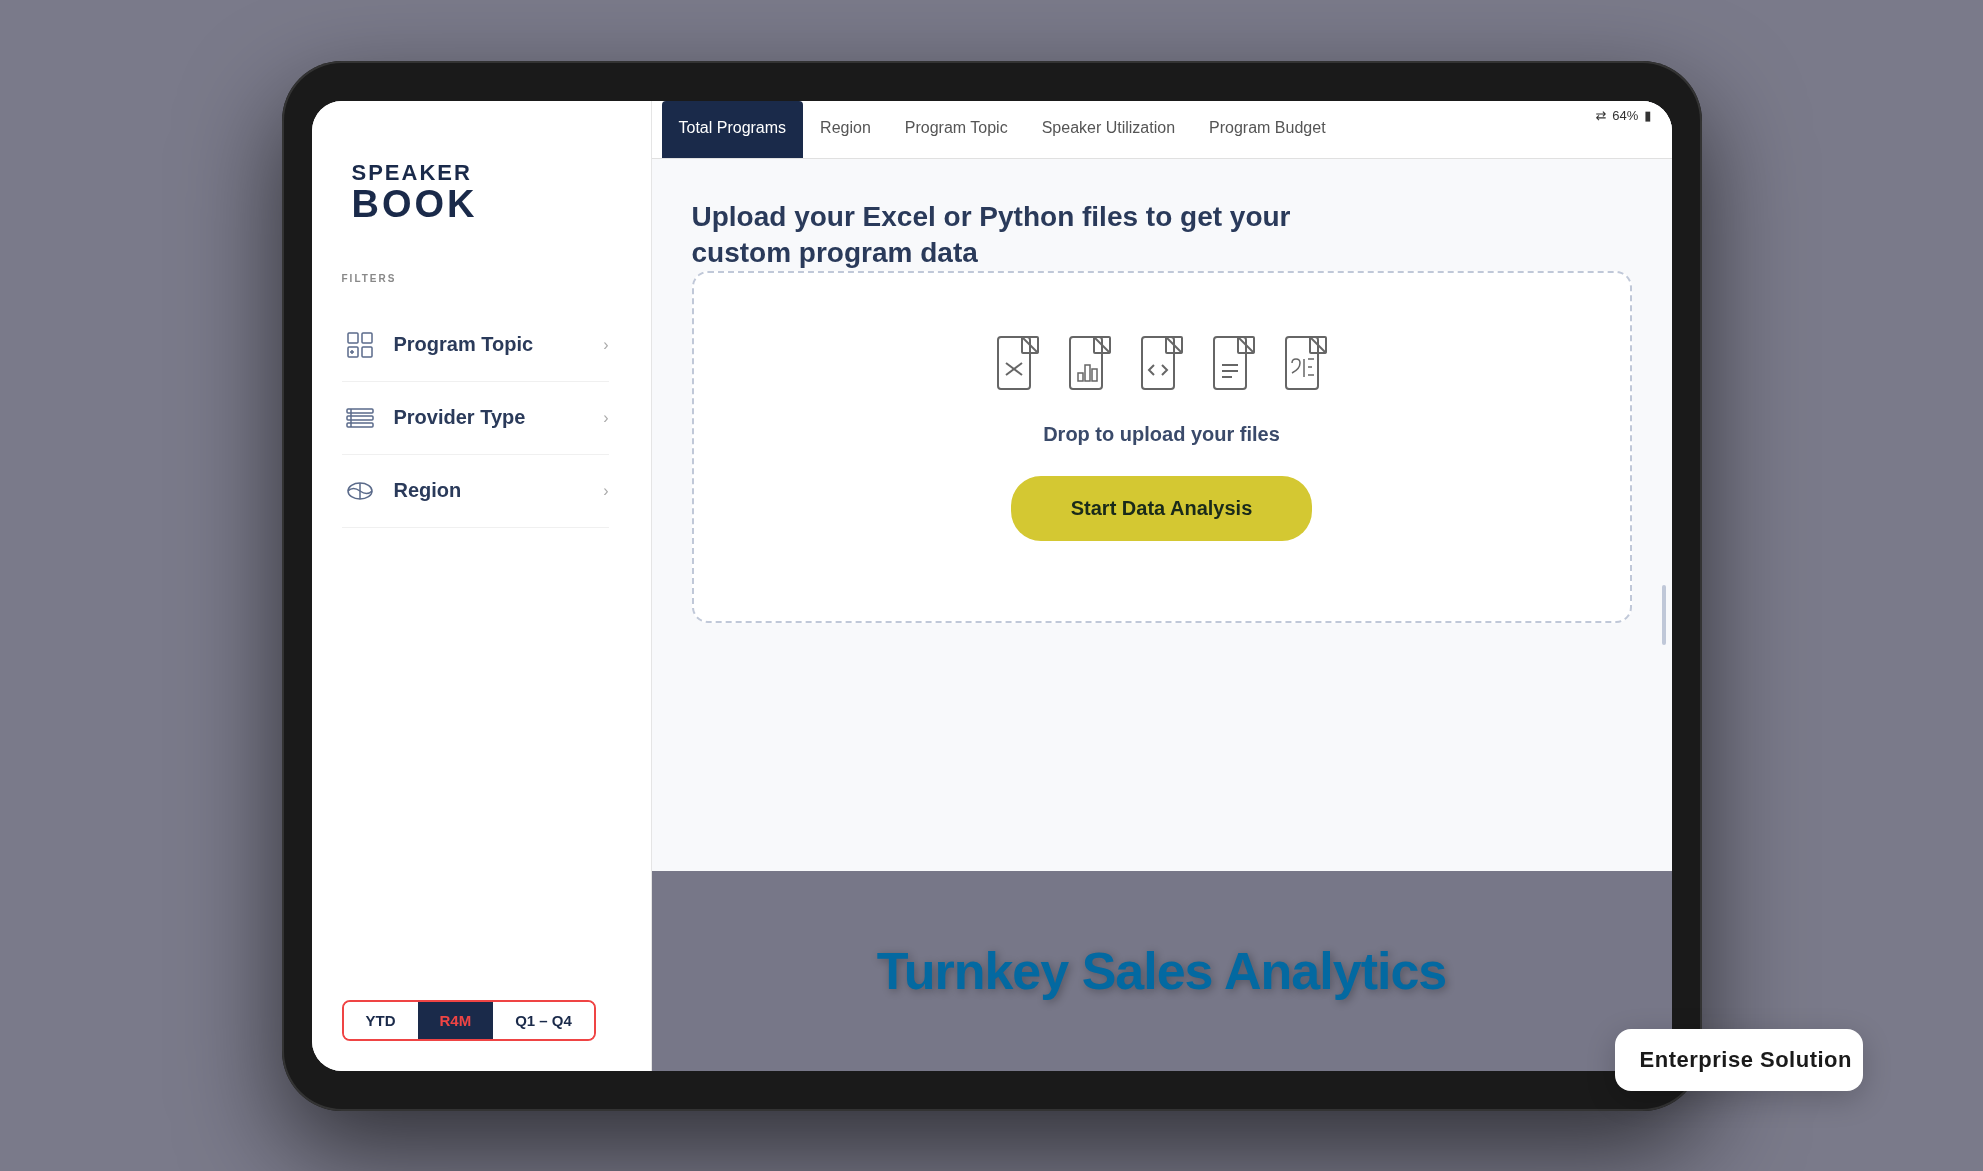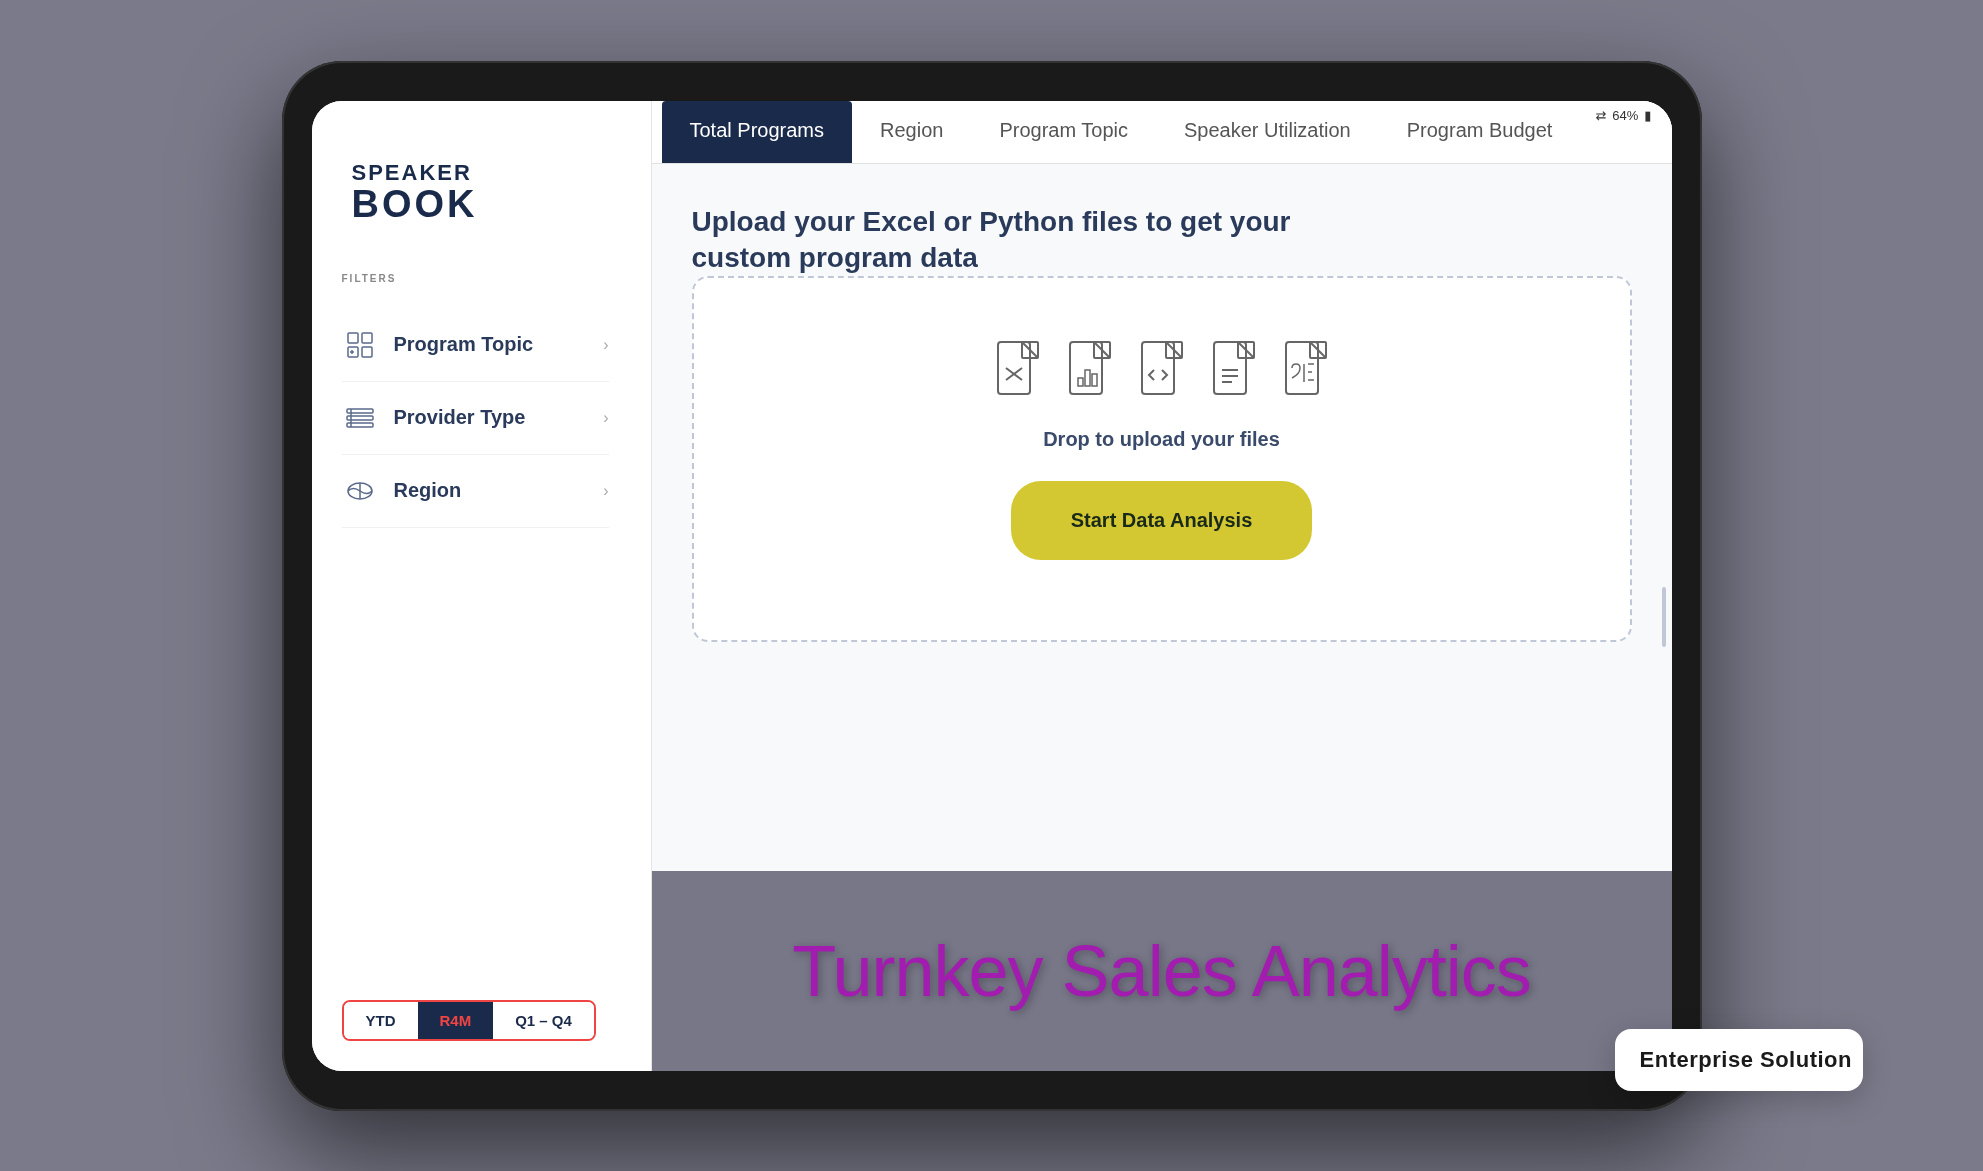"Total Programs" .tab-item { font-size: 20px -> 16px; padding: 18px 28px -> 18px 17px }
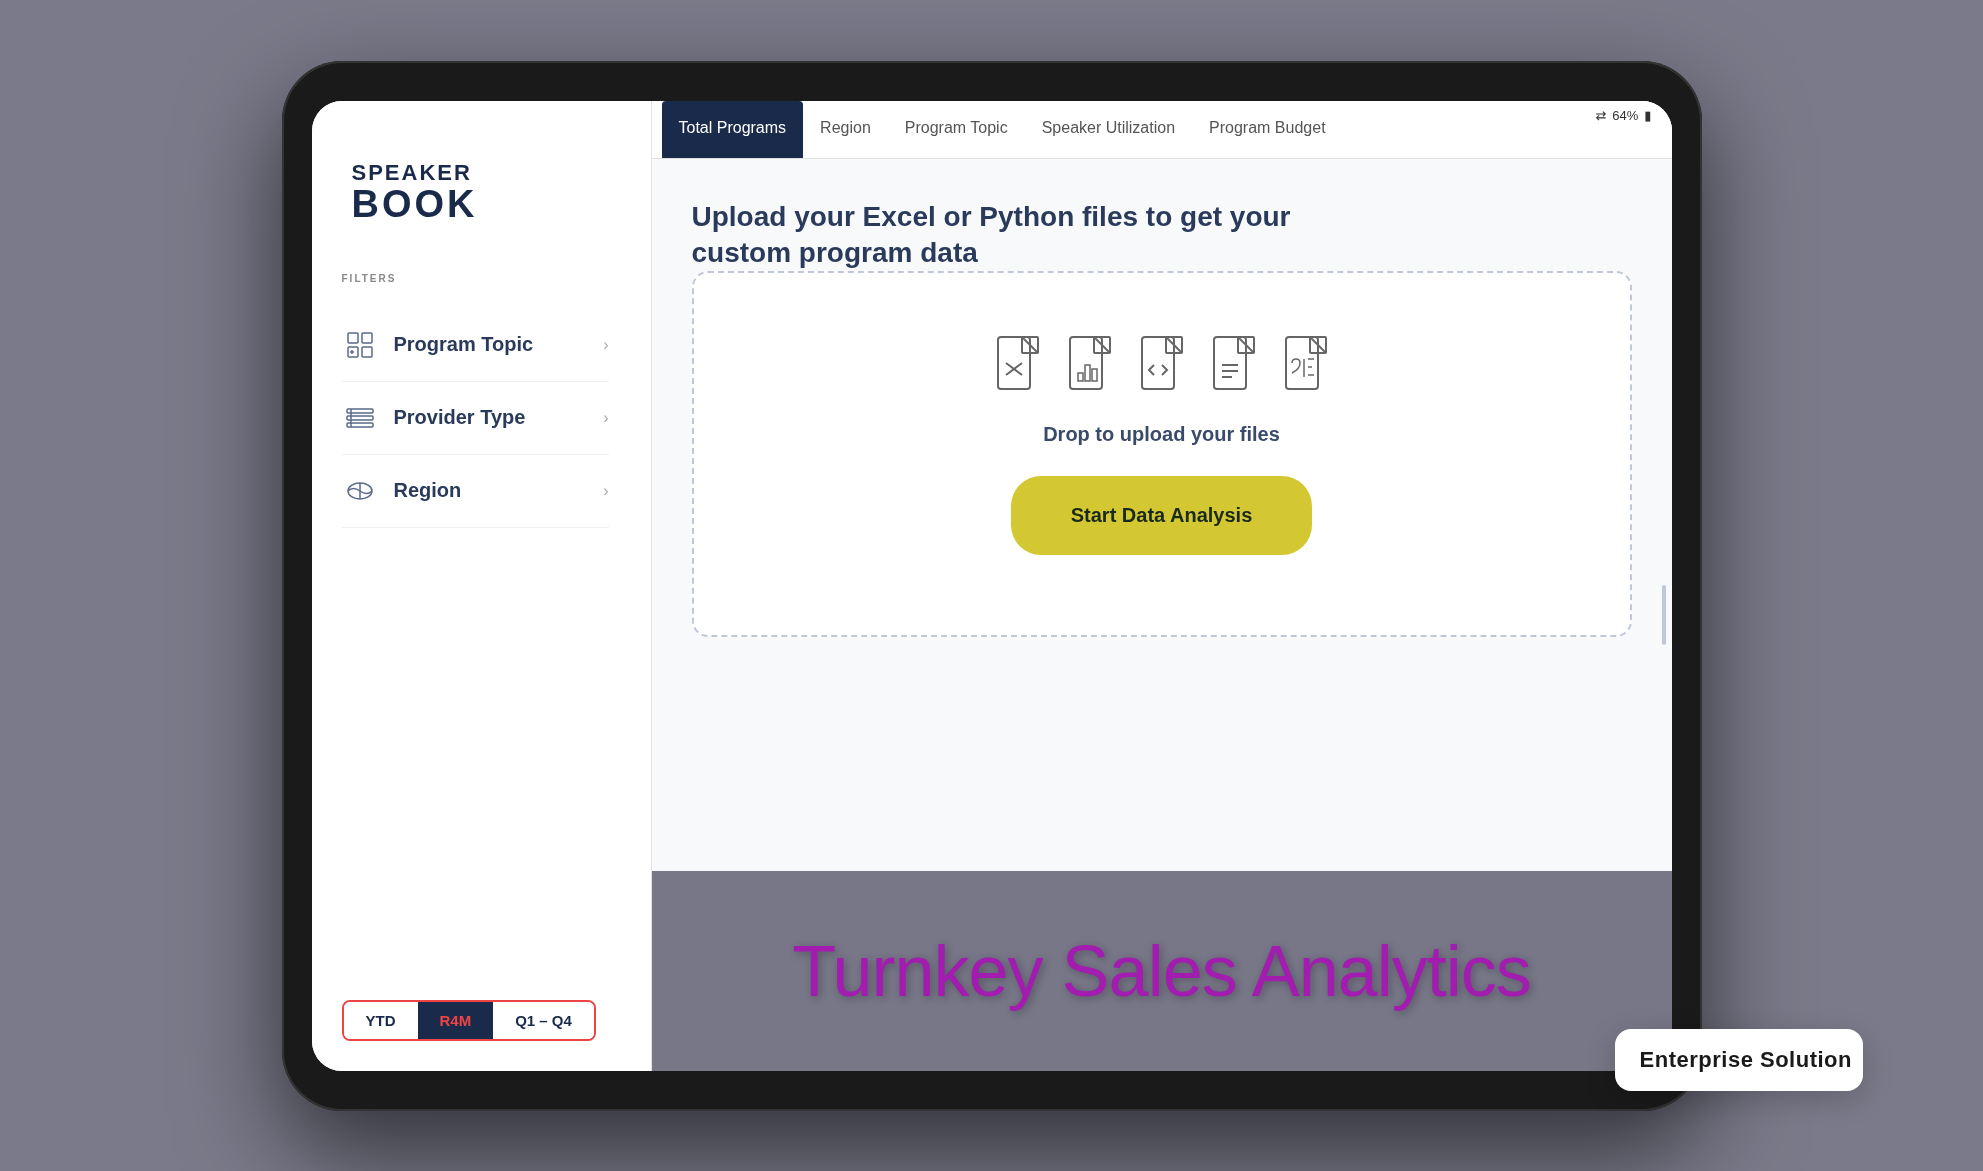"Start Data Analysis" .start-btn { padding: 28px 60px -> 21px 60px }
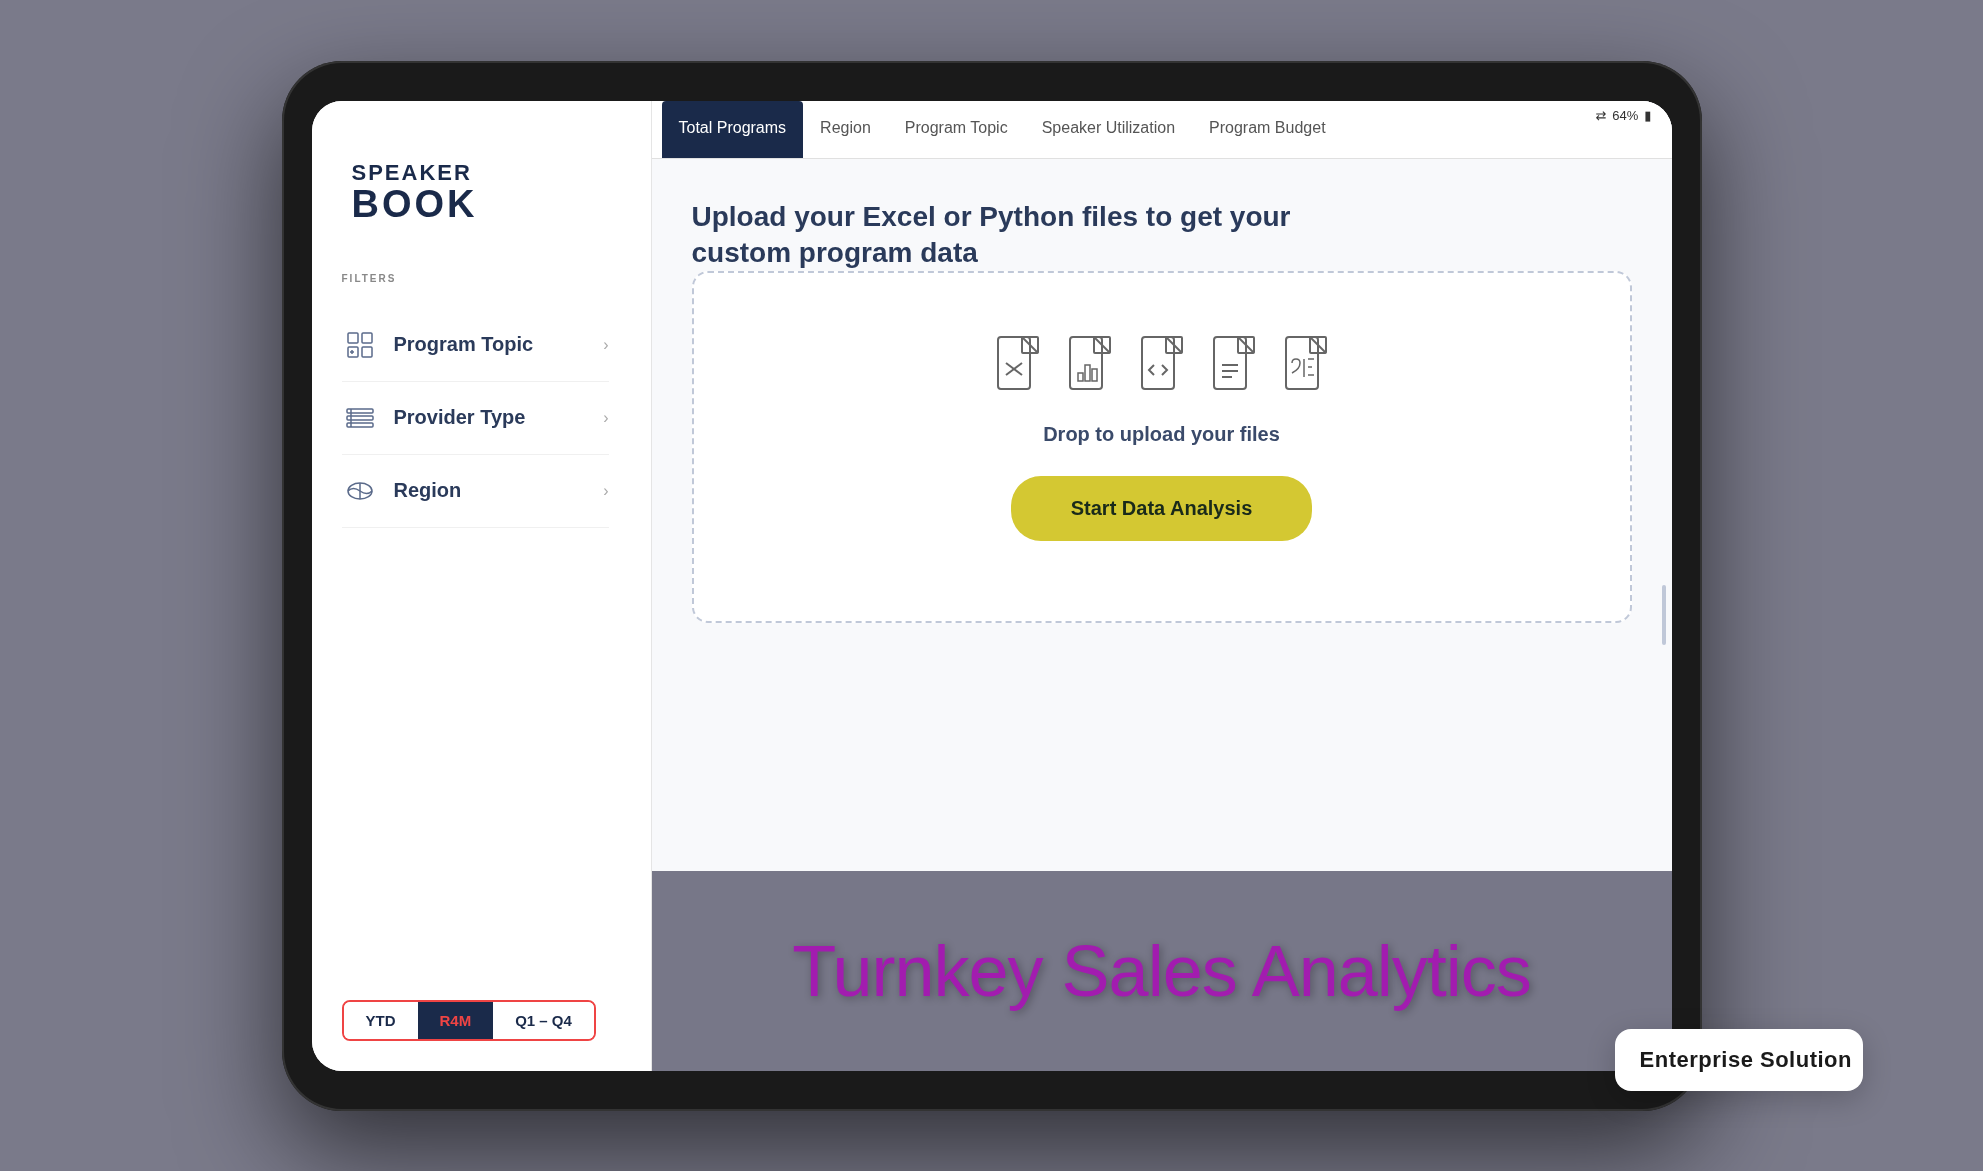"Turnkey Sales Analytics" .overlay-text { color: #a21caf -> #0369a1; font-size: 72px -> 52px; font-weight: 400 -> 700 }
